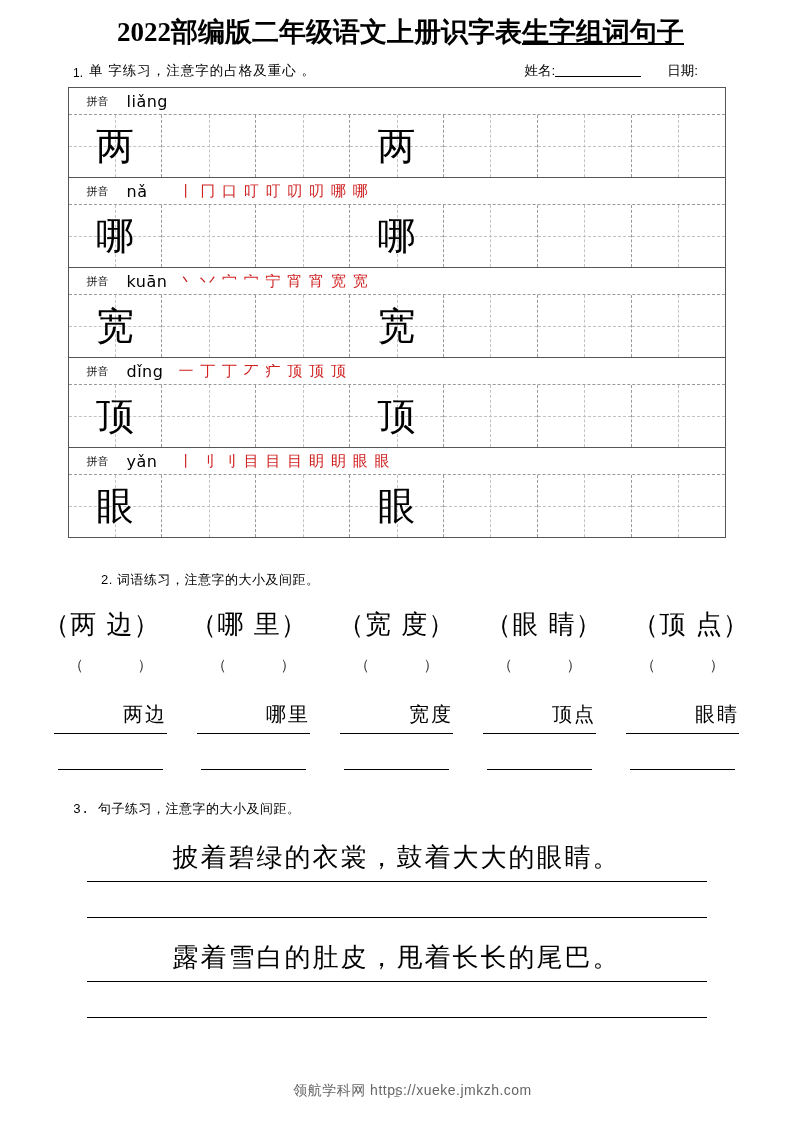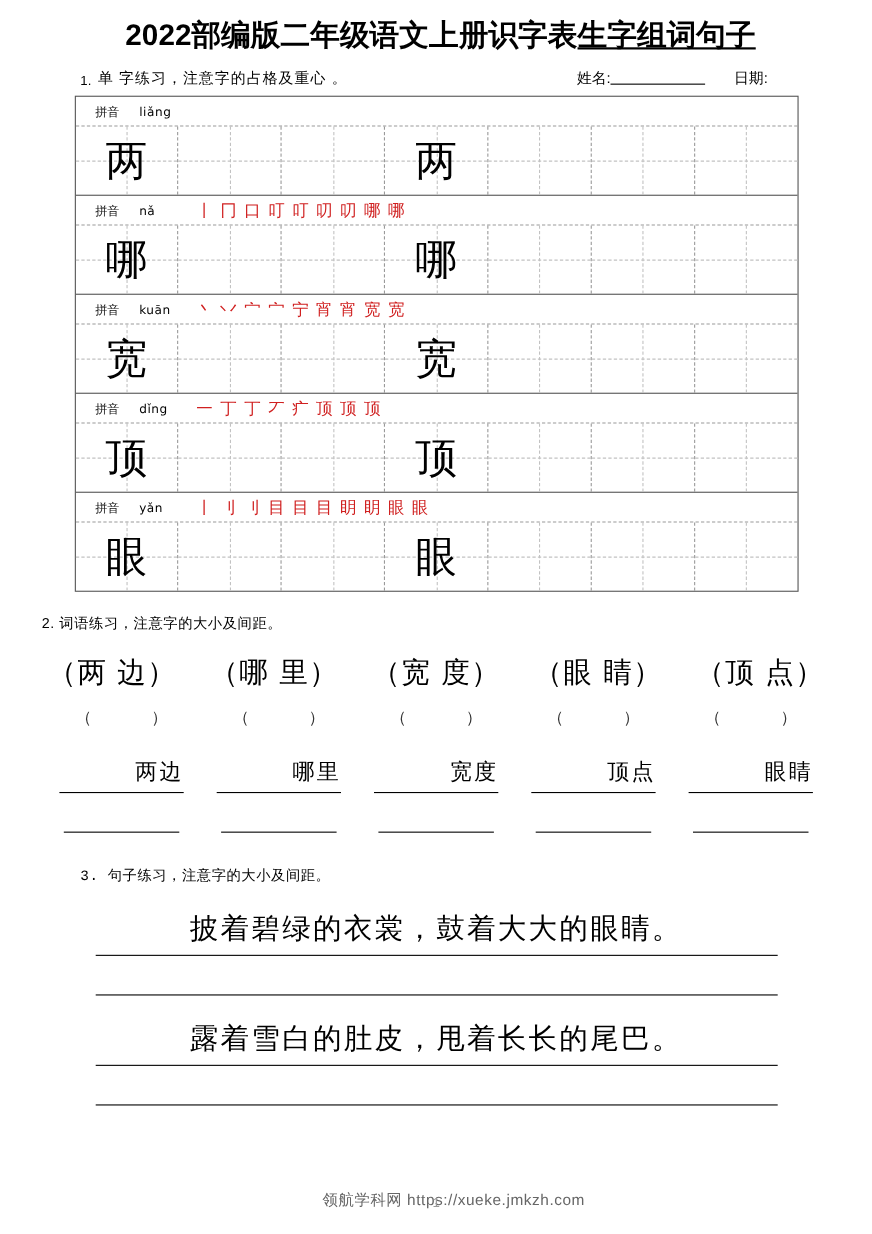"2022部编版二年级语文上册识字表生字组词句子" .title { font-family: Liberation Sans, sans-serif -> Liberation Serif, serif }
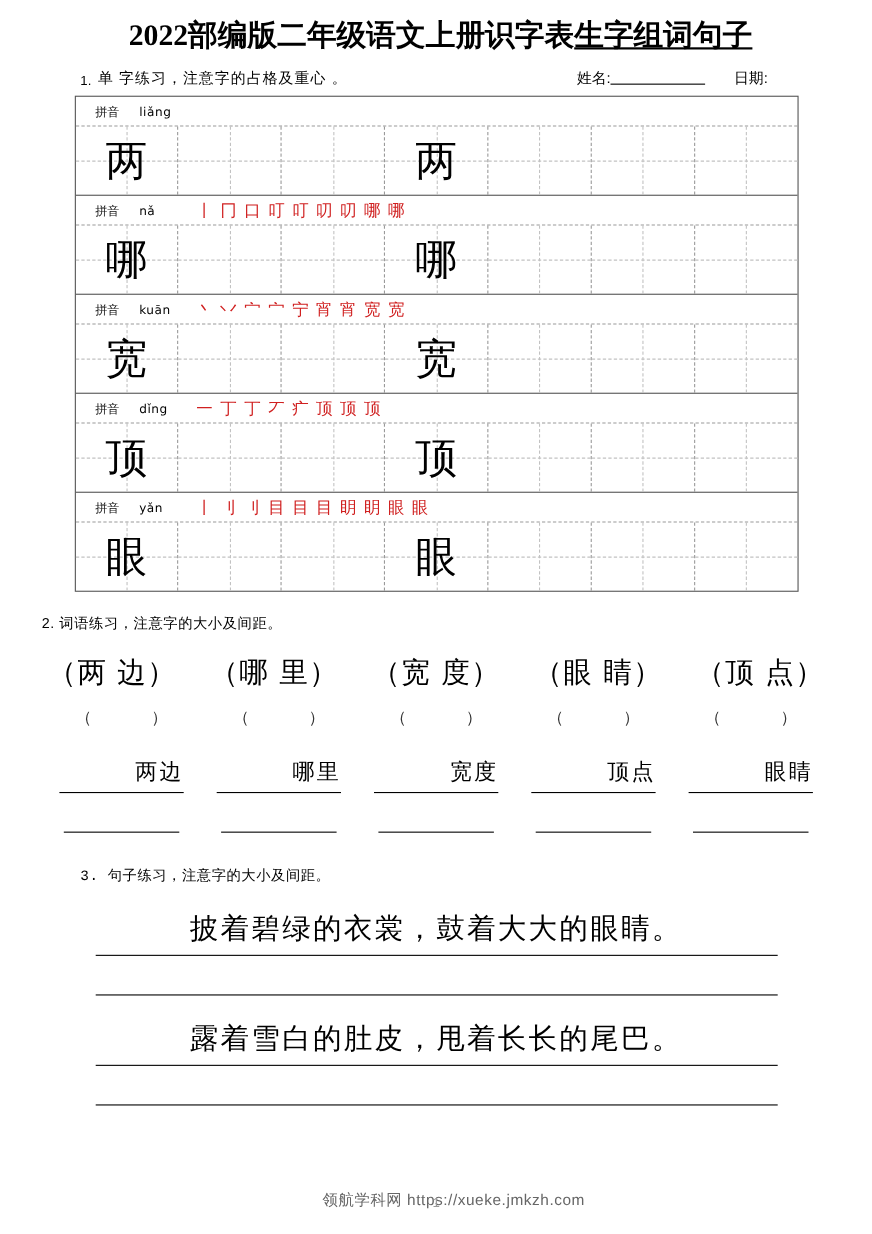"liǎng" .stroke-row .pinyin { font-size: 11px -> 16px }
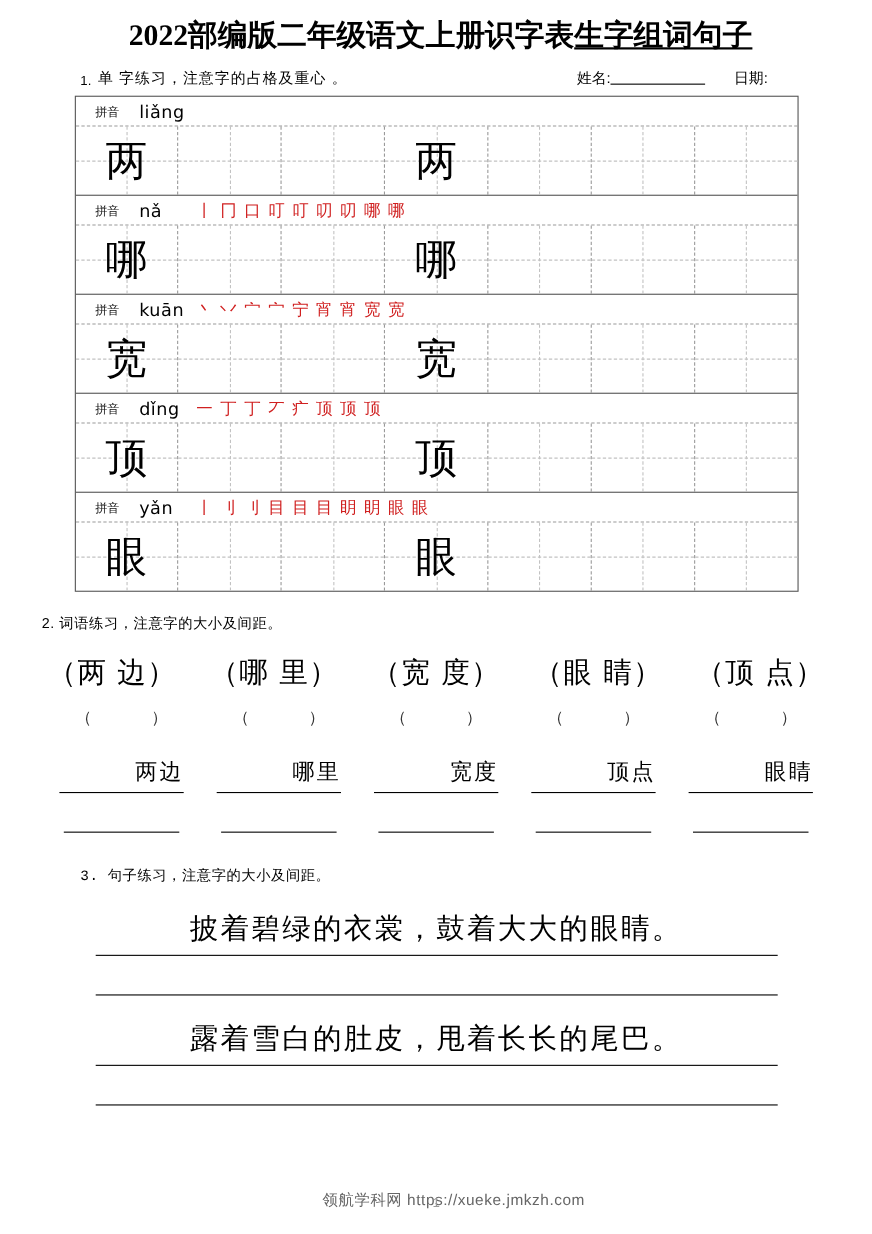"2. 词语练习，注意字的大小及间距。" .sec2-head { margin-top: 20px -> 33px; padding-left: 38px -> 101px }
